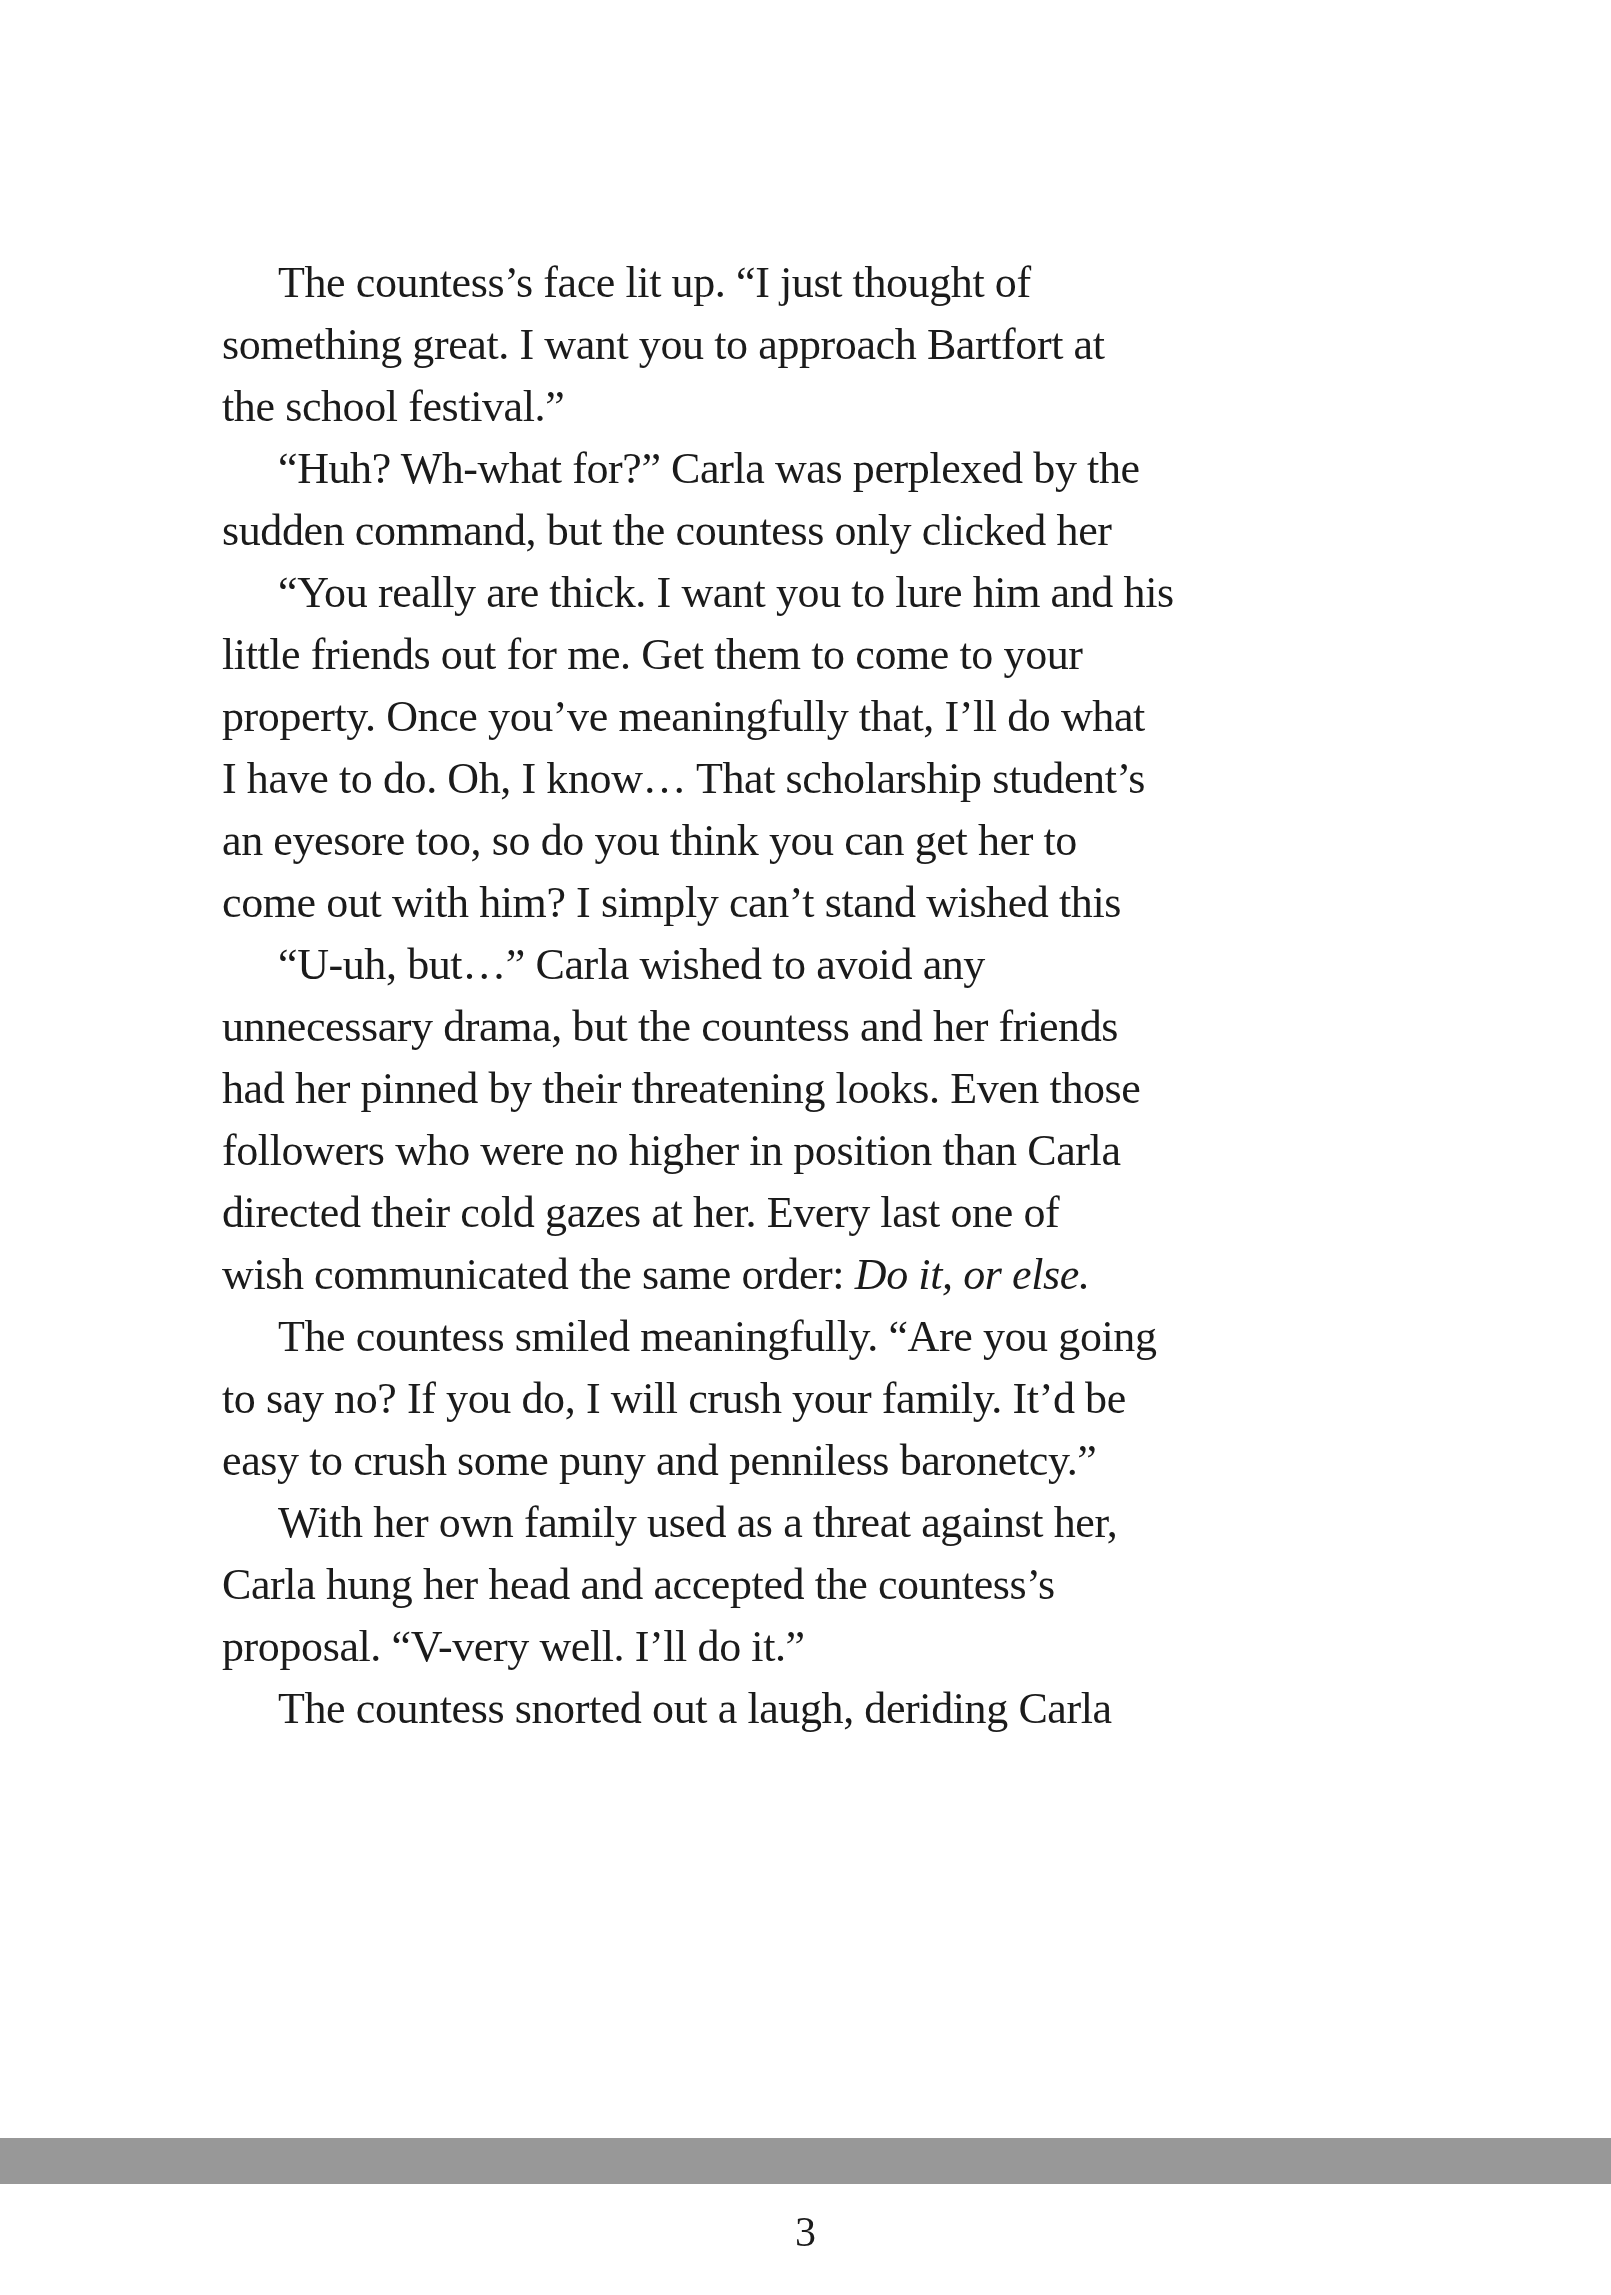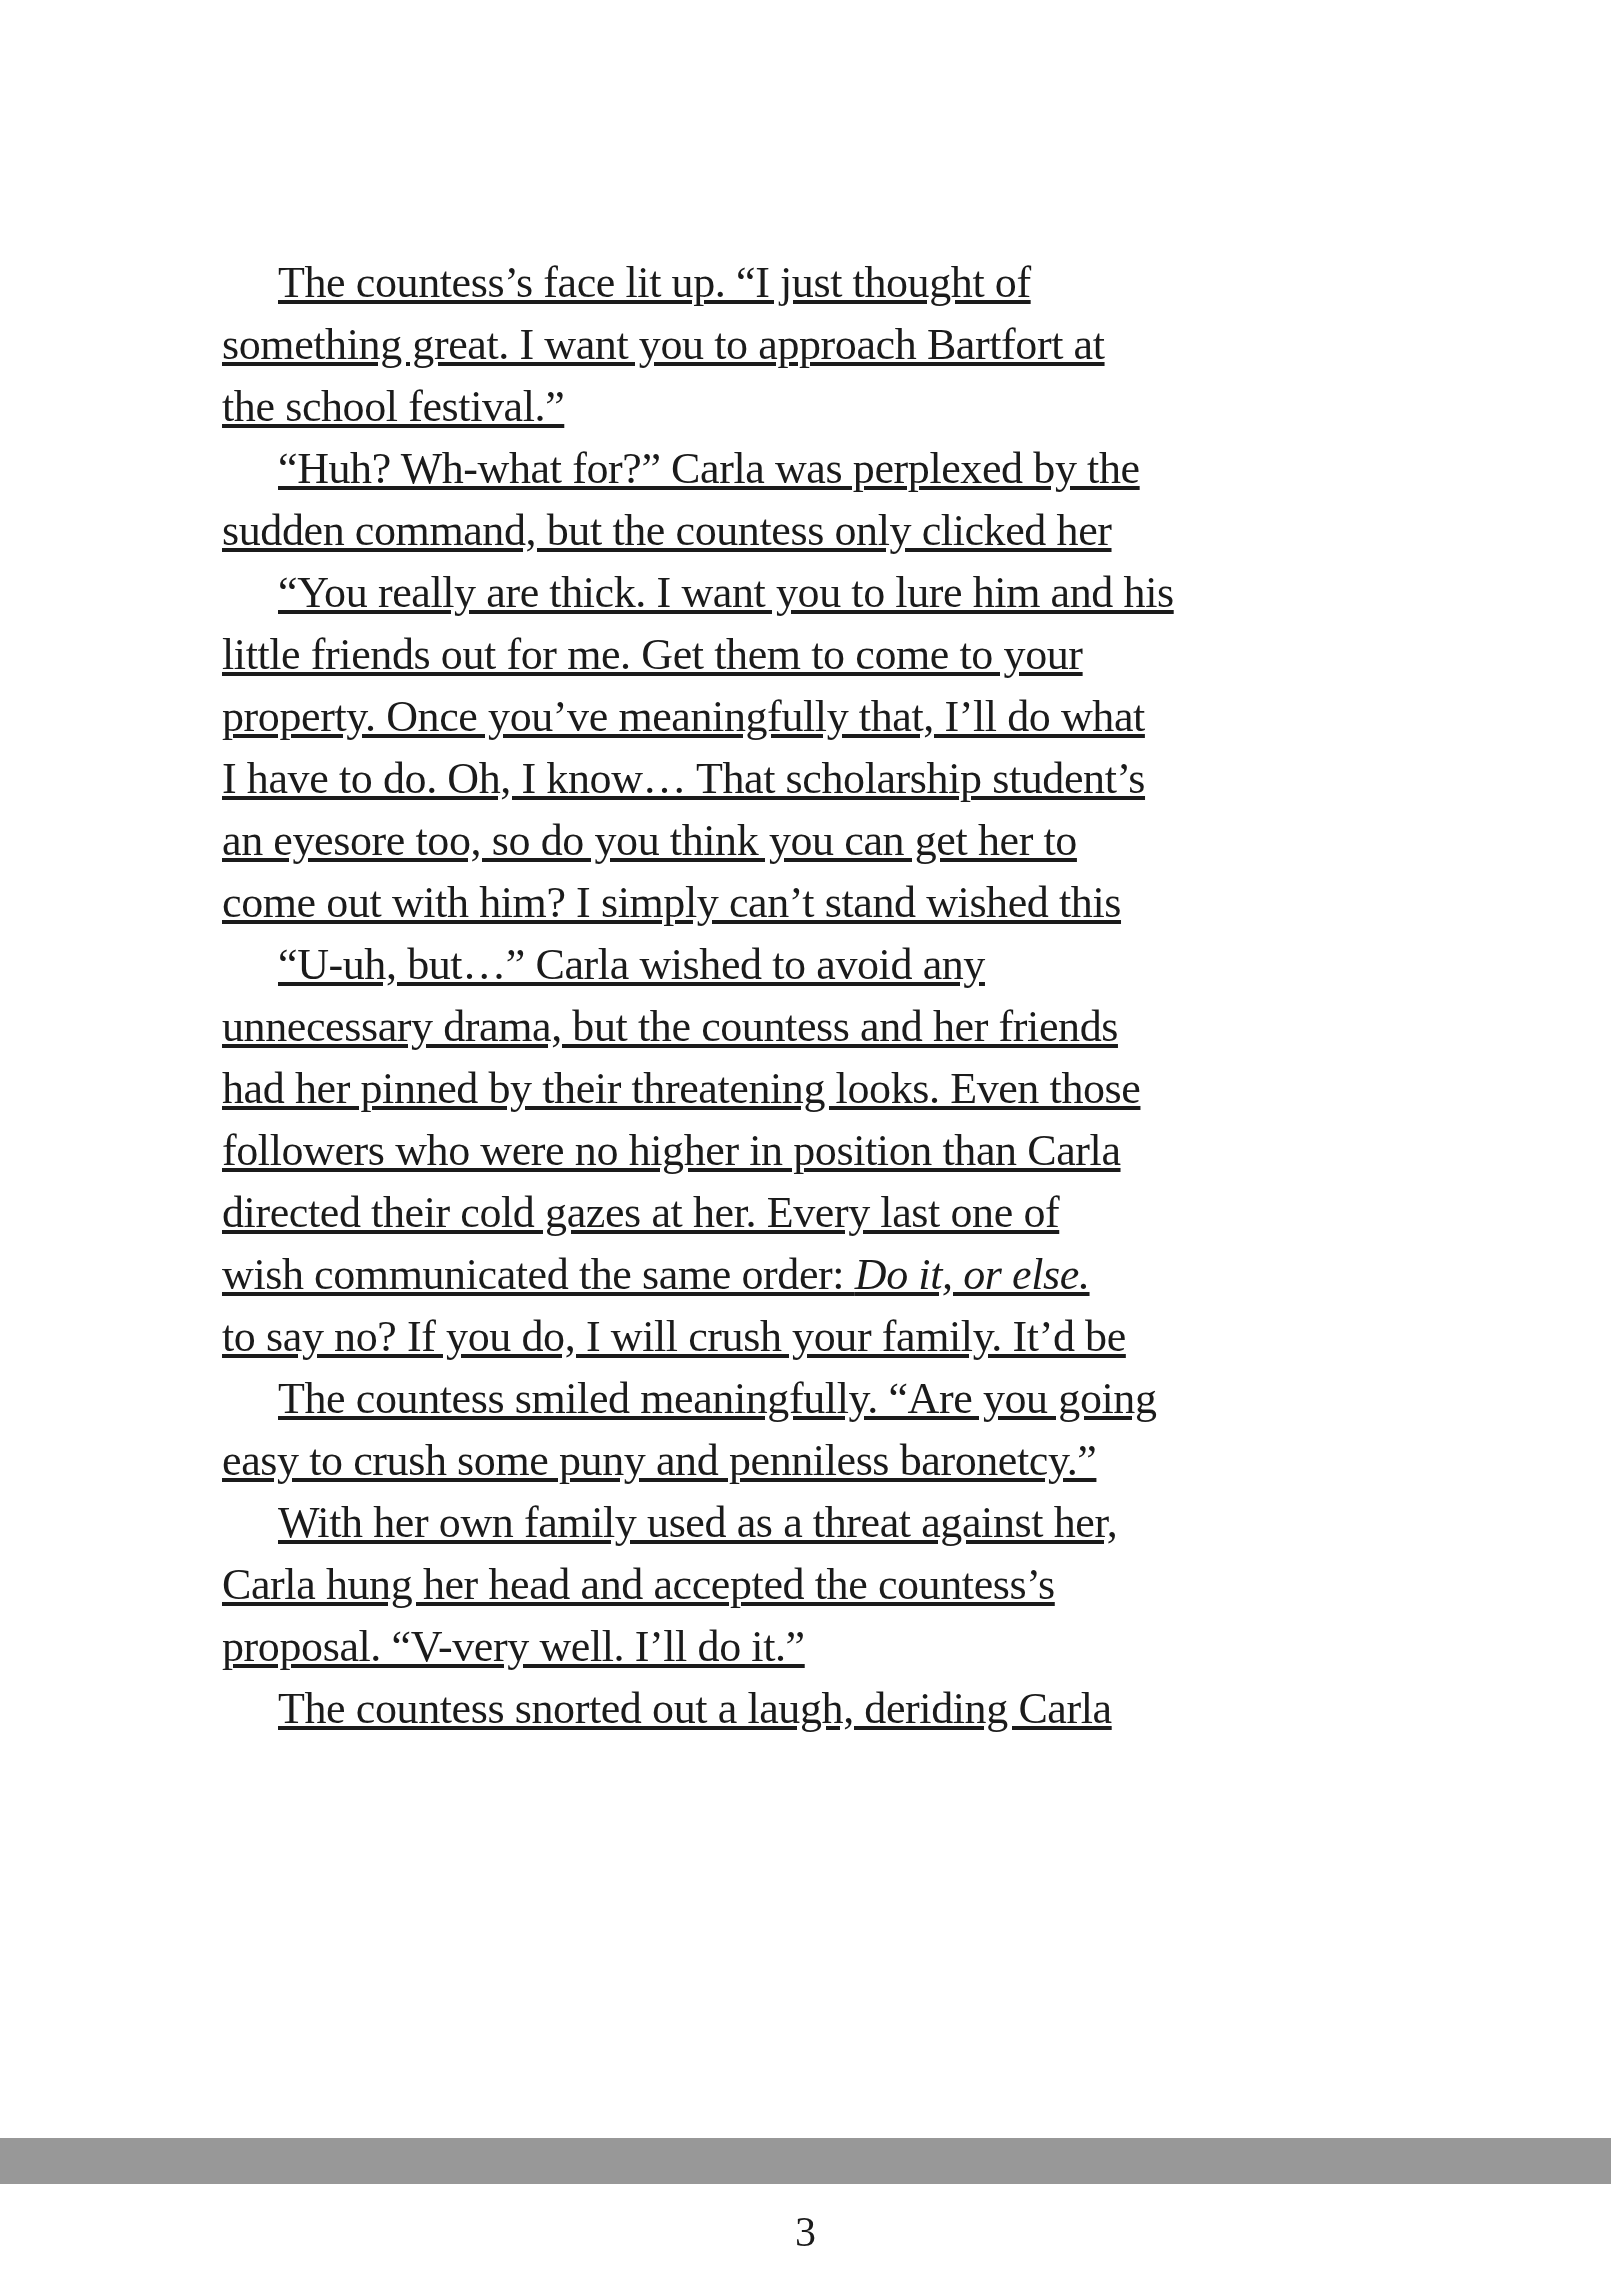"The countess’s face lit up." .text-block { text-decoration: underline -> none }
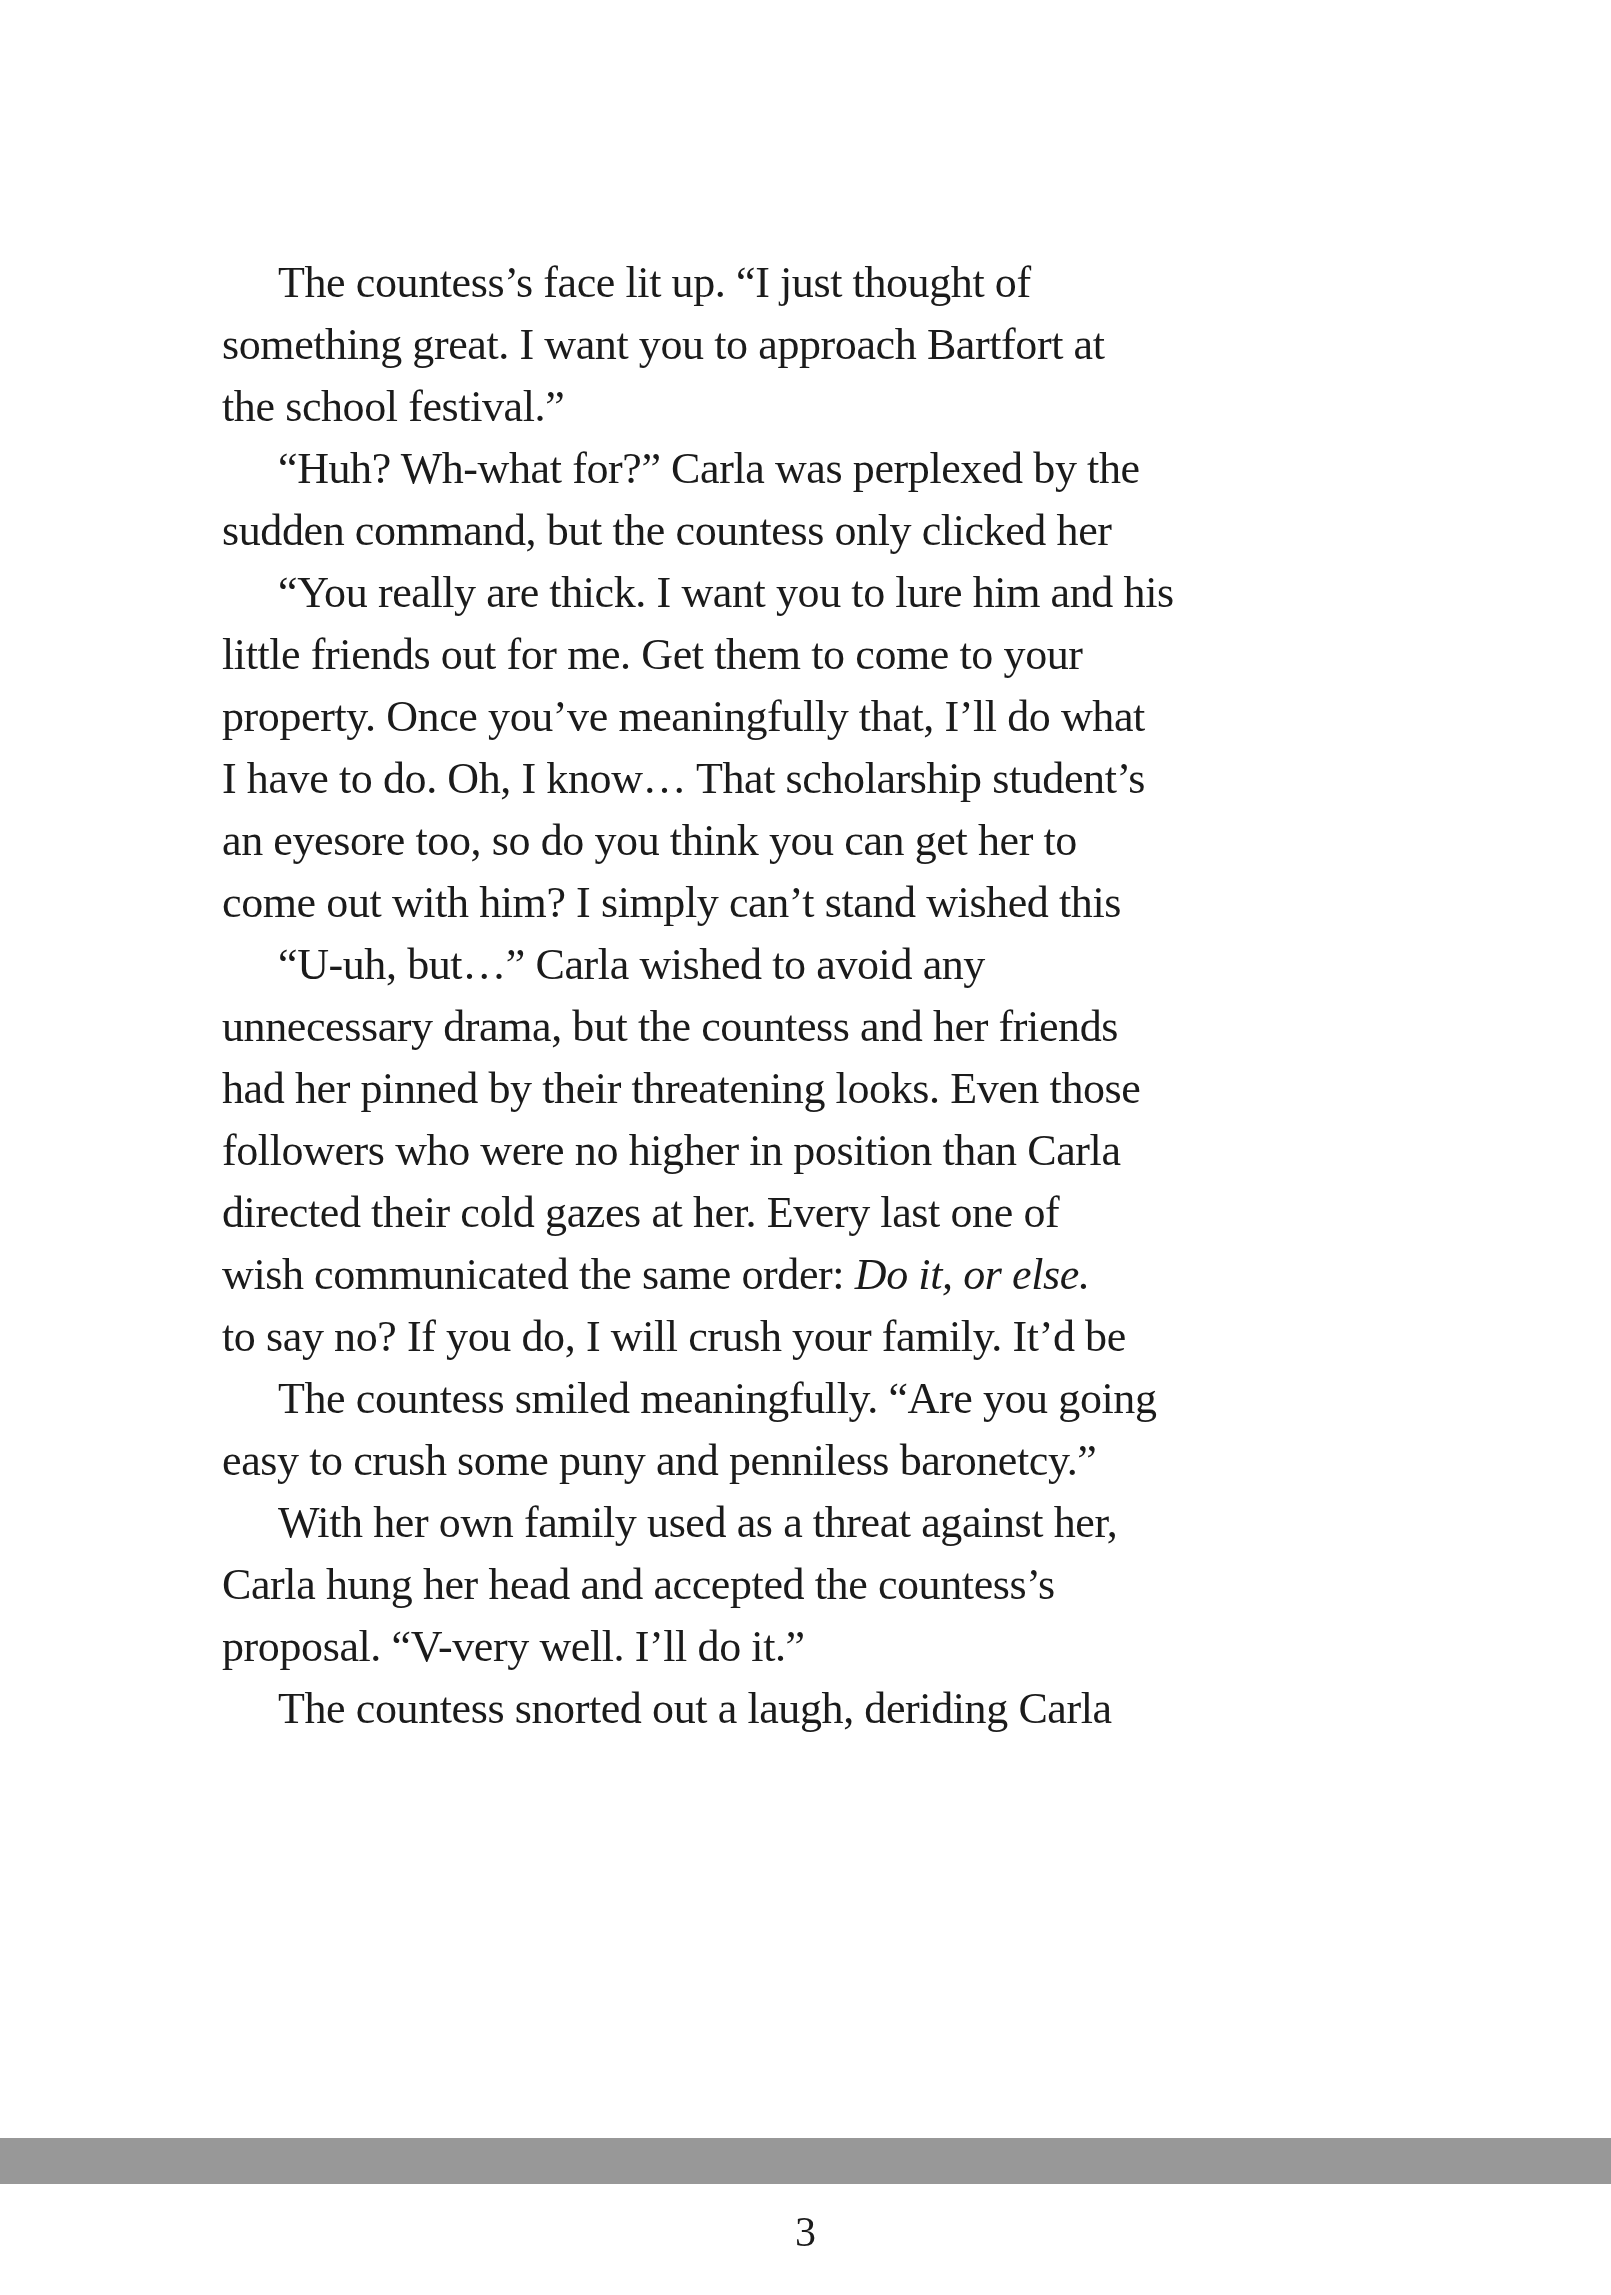"to say no? If you" div.line { order: before "The countess smiled meaningfully. “Are" -> after "The countess smiled meaningfully. “Are" }
